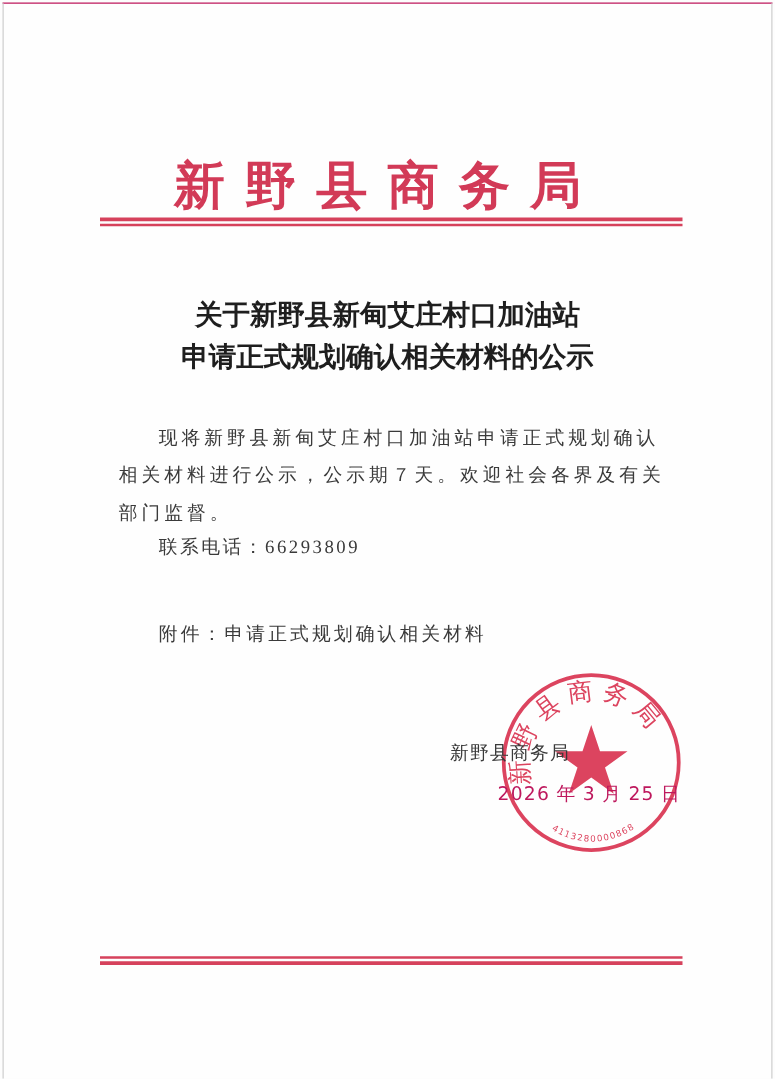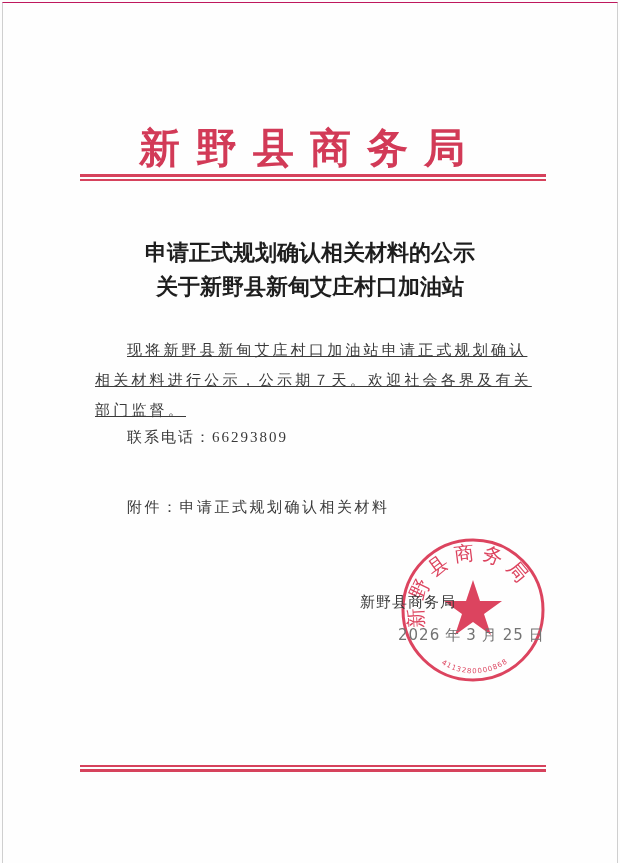"申请正式规划确认相关材料的公示" div { order: before "关于新野县新甸艾庄村口加油站" -> after "关于新野县新甸艾庄村口加油站" }
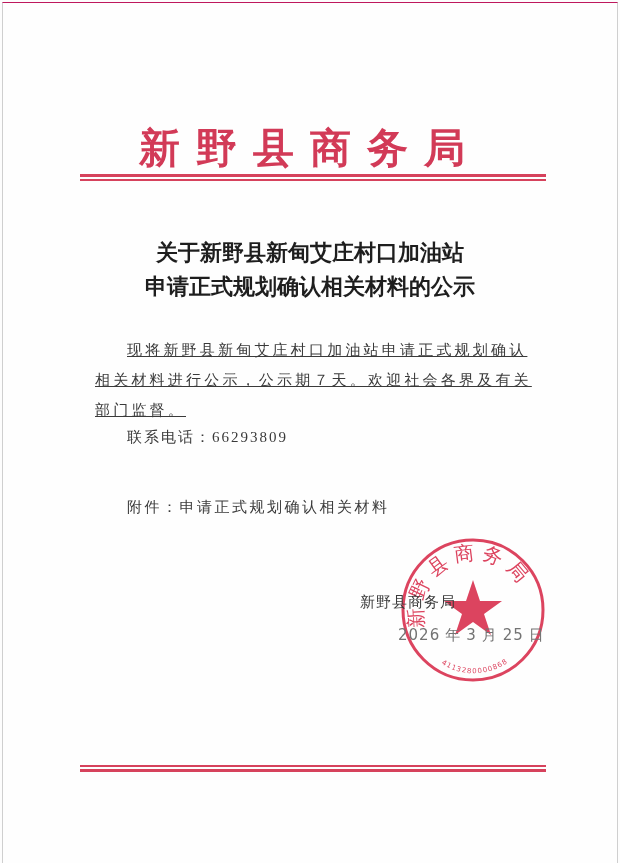"现将新野县新甸艾庄村口加油站申请正式规划确认相关材料进行公示，公示期７天。欢迎社" .indent { text-decoration: underline -> none }
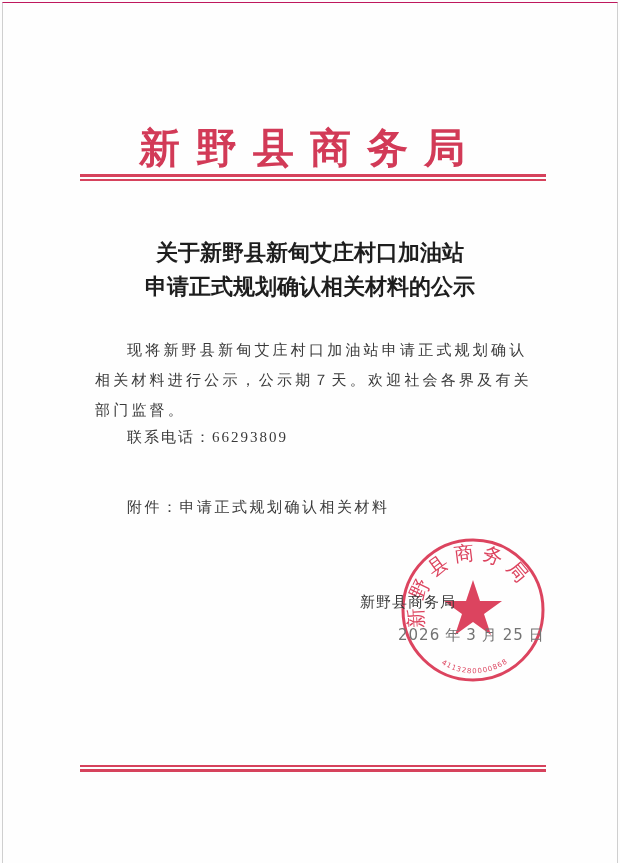"2026 年 3 月 25" .sign-date { color: #737373 -> #be185d }
